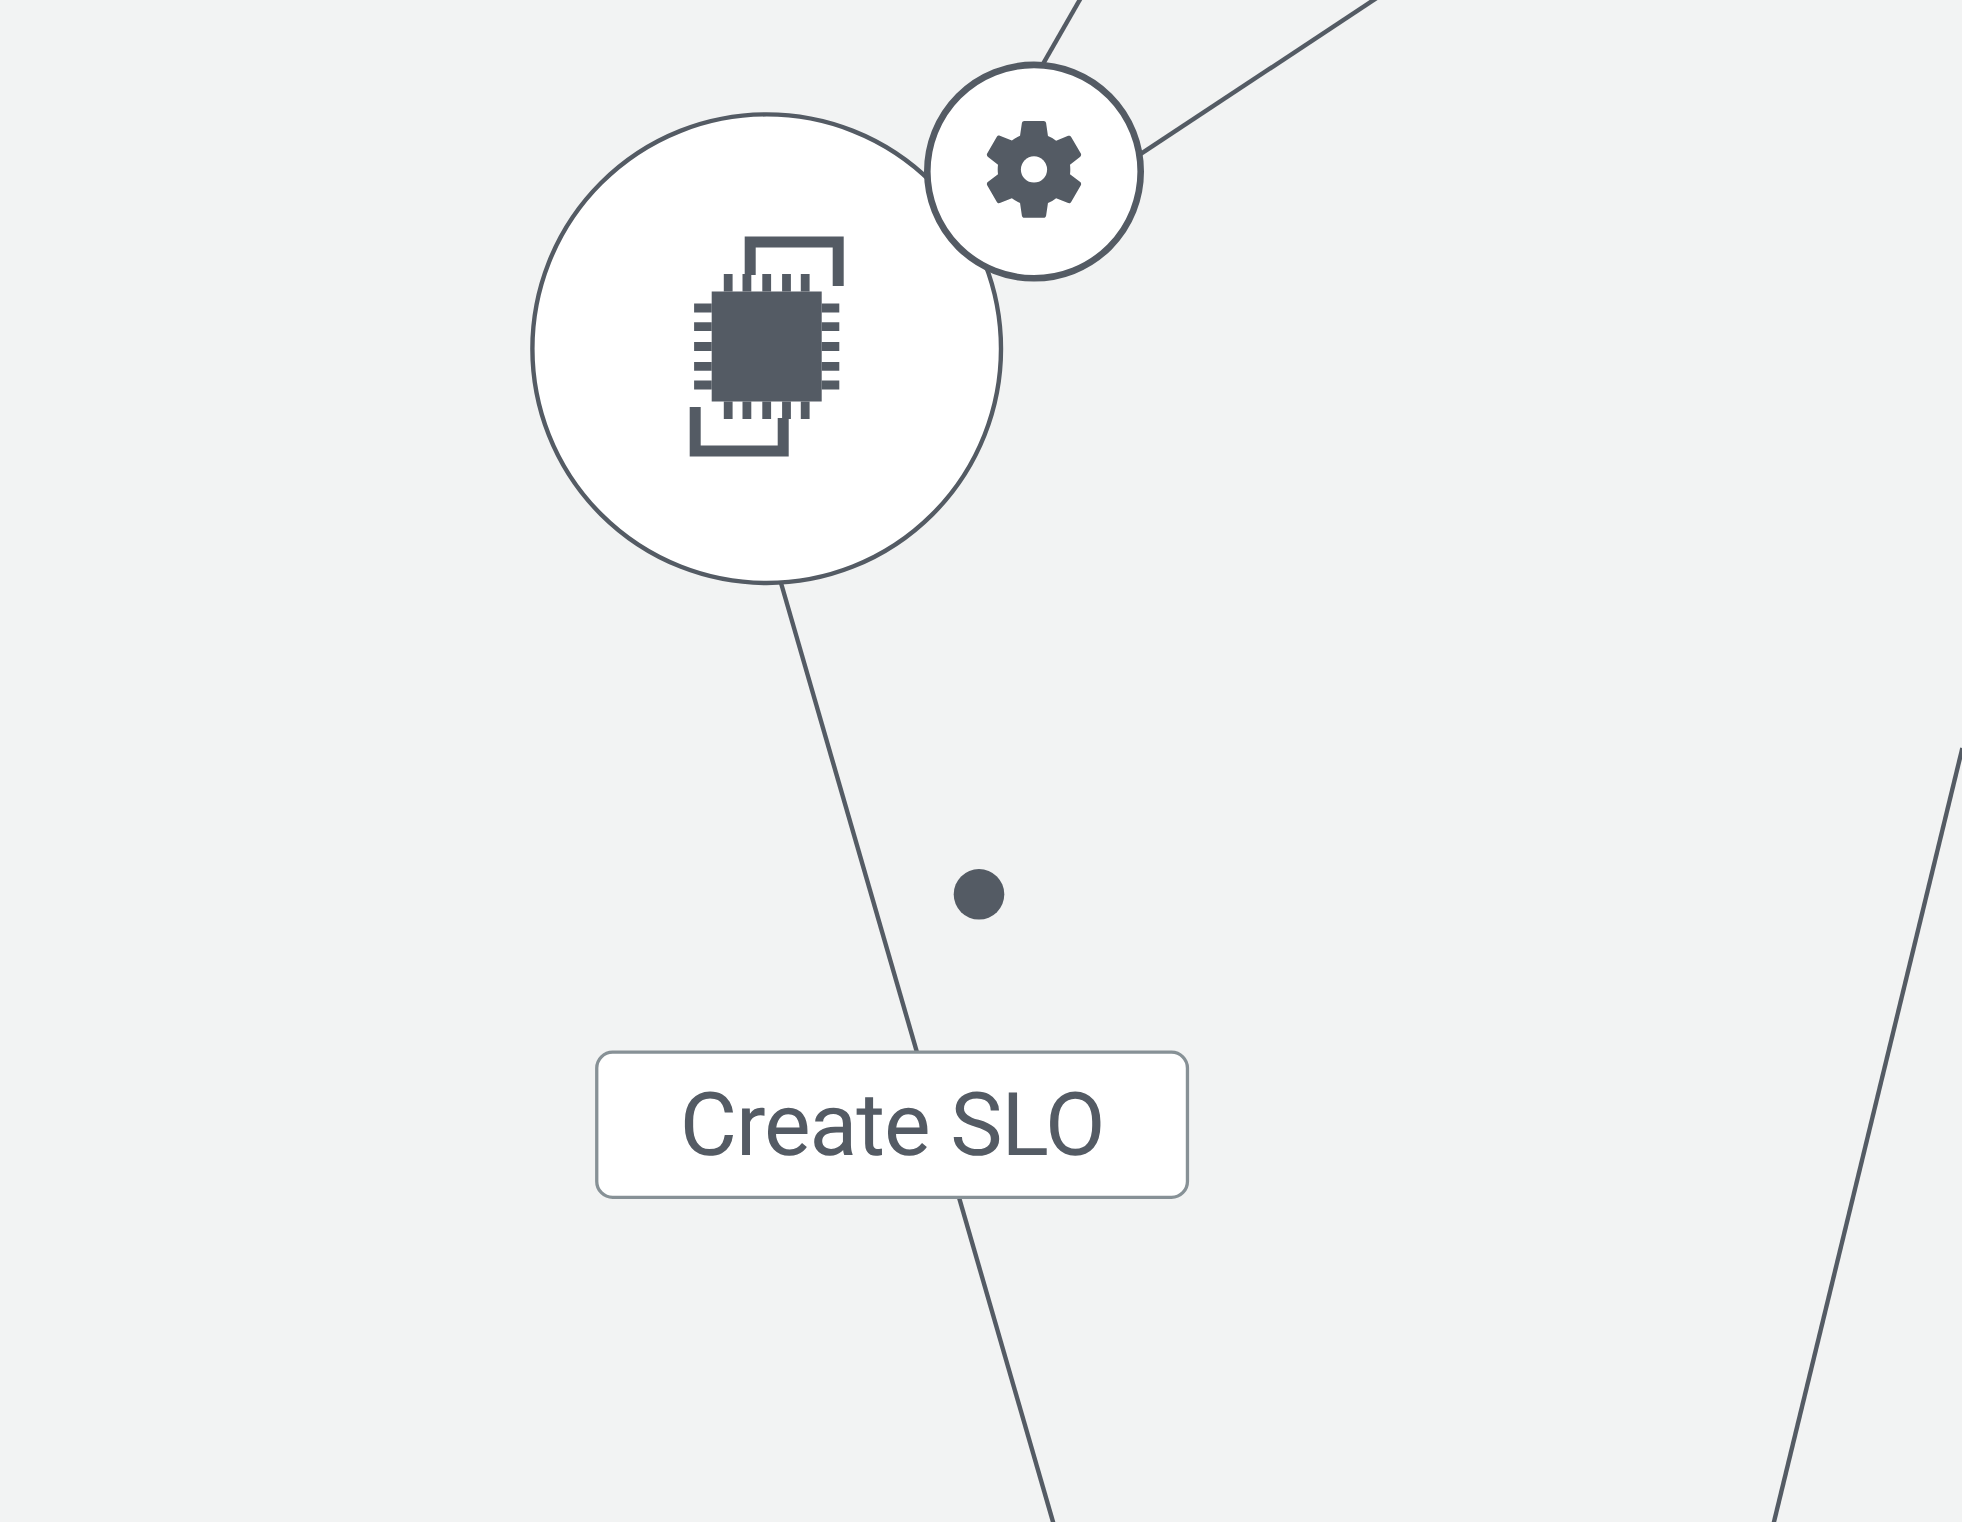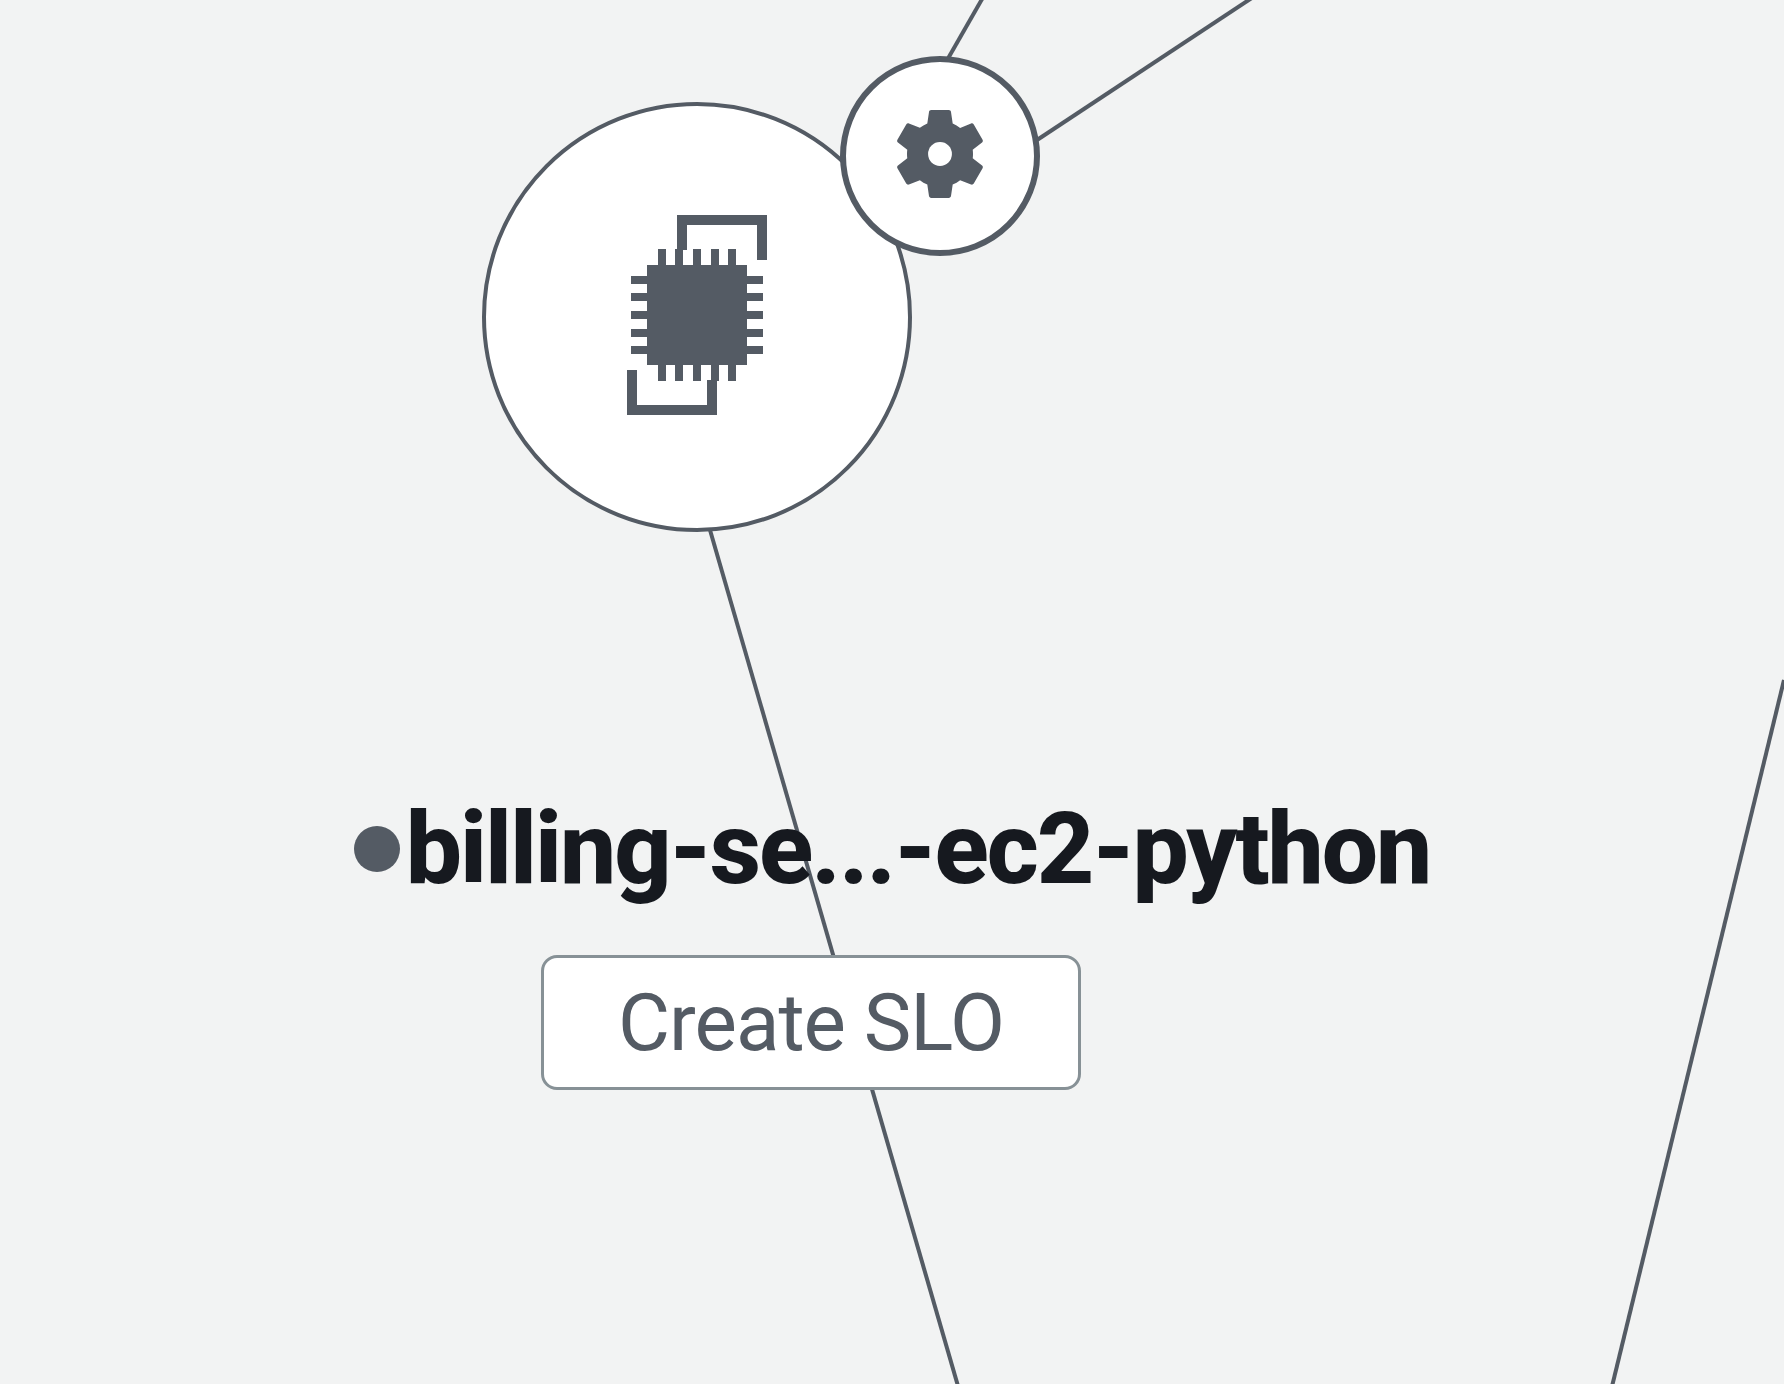"billing-se...-ec2-python" span.node-label { html: <span>billing-se...-ec2-python</span> -> none }
